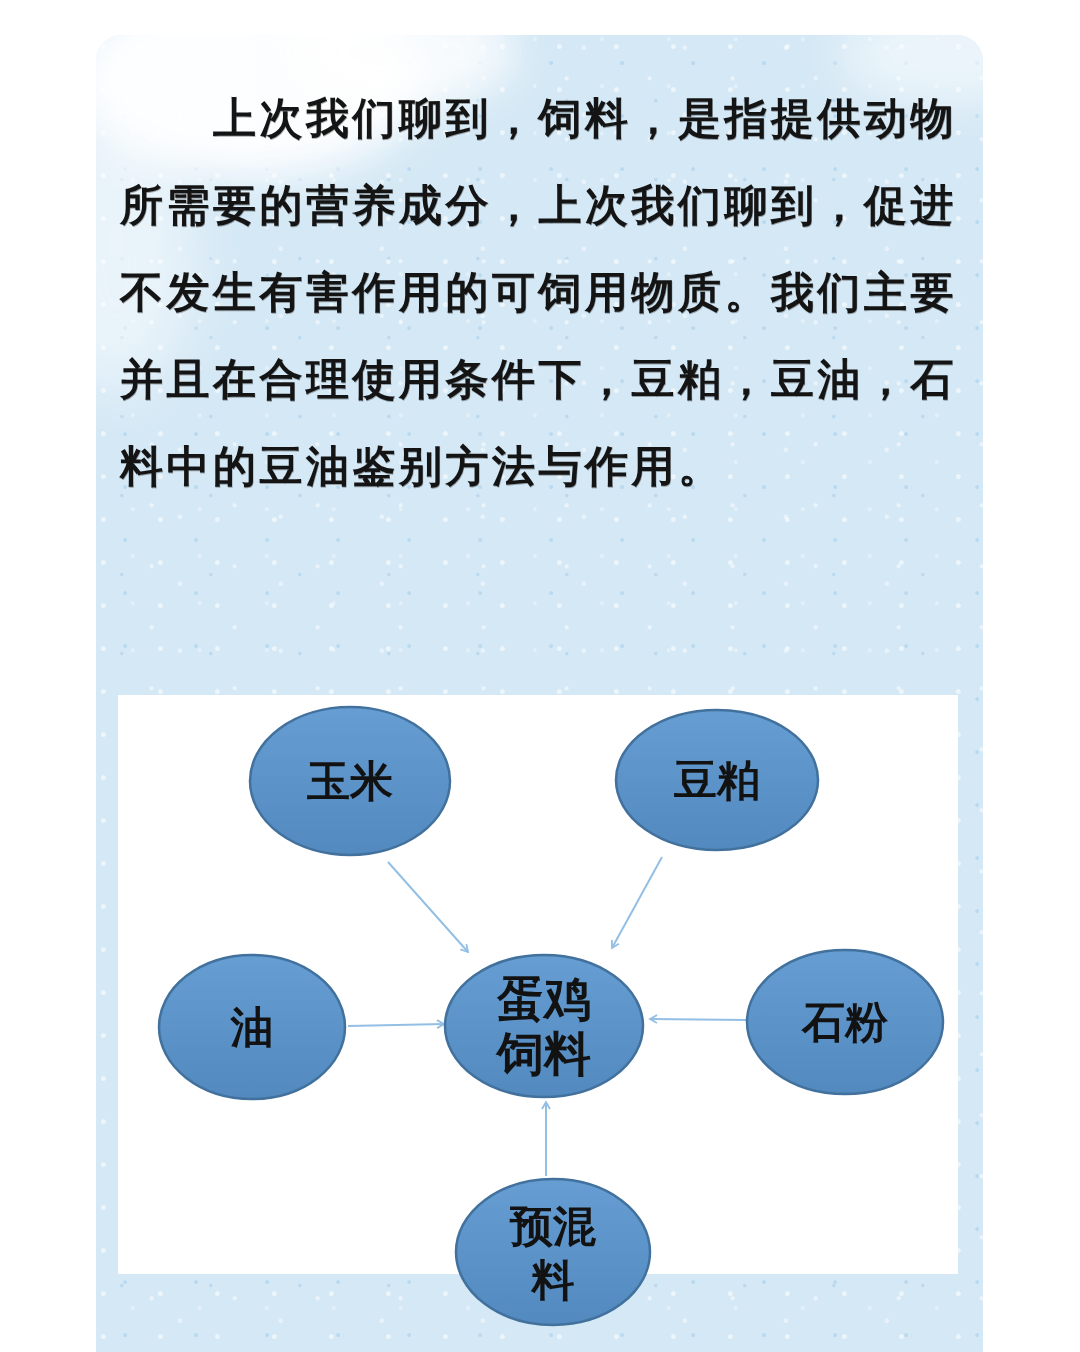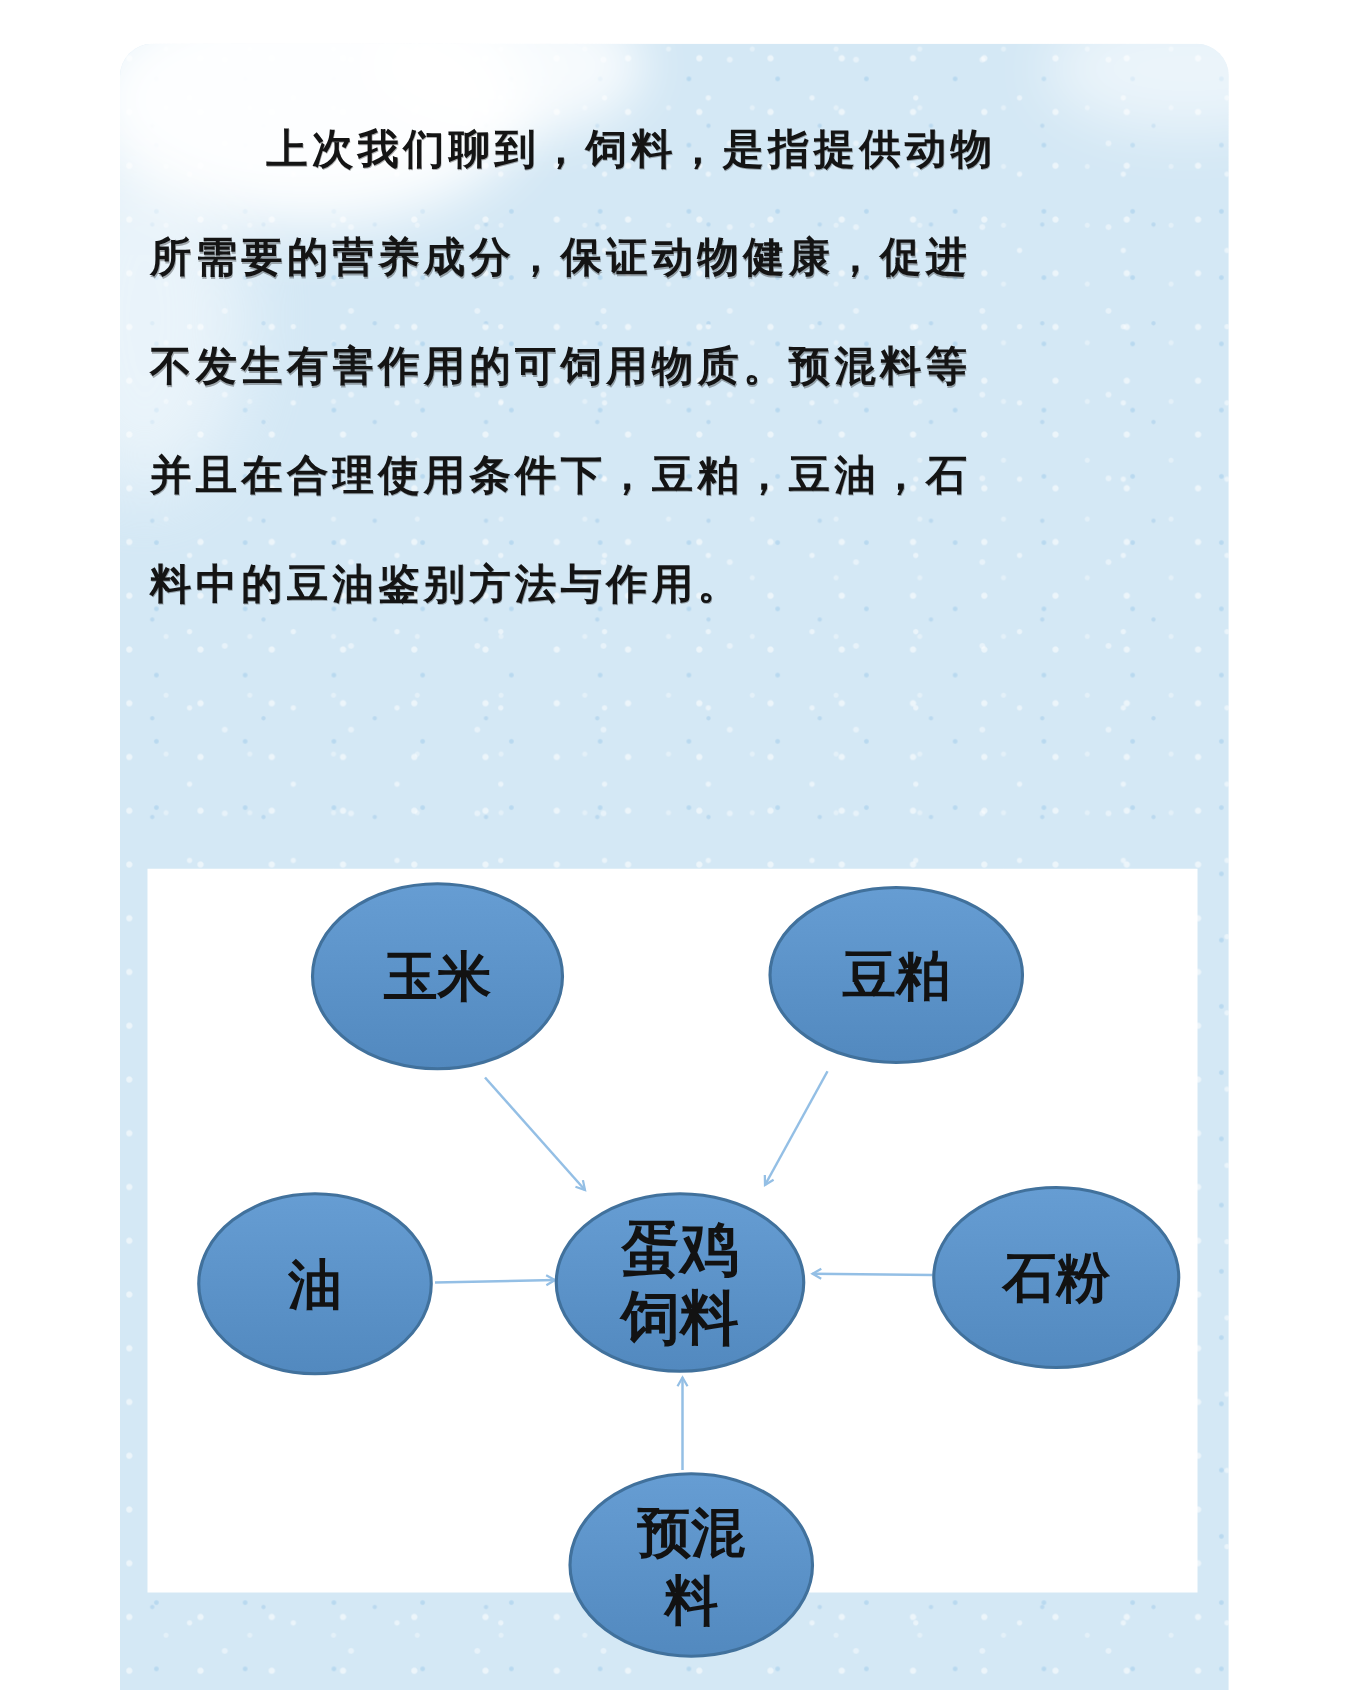"上次我们聊到，饲料，是指提供动物" .article .line { font-size: 33px -> 43px }
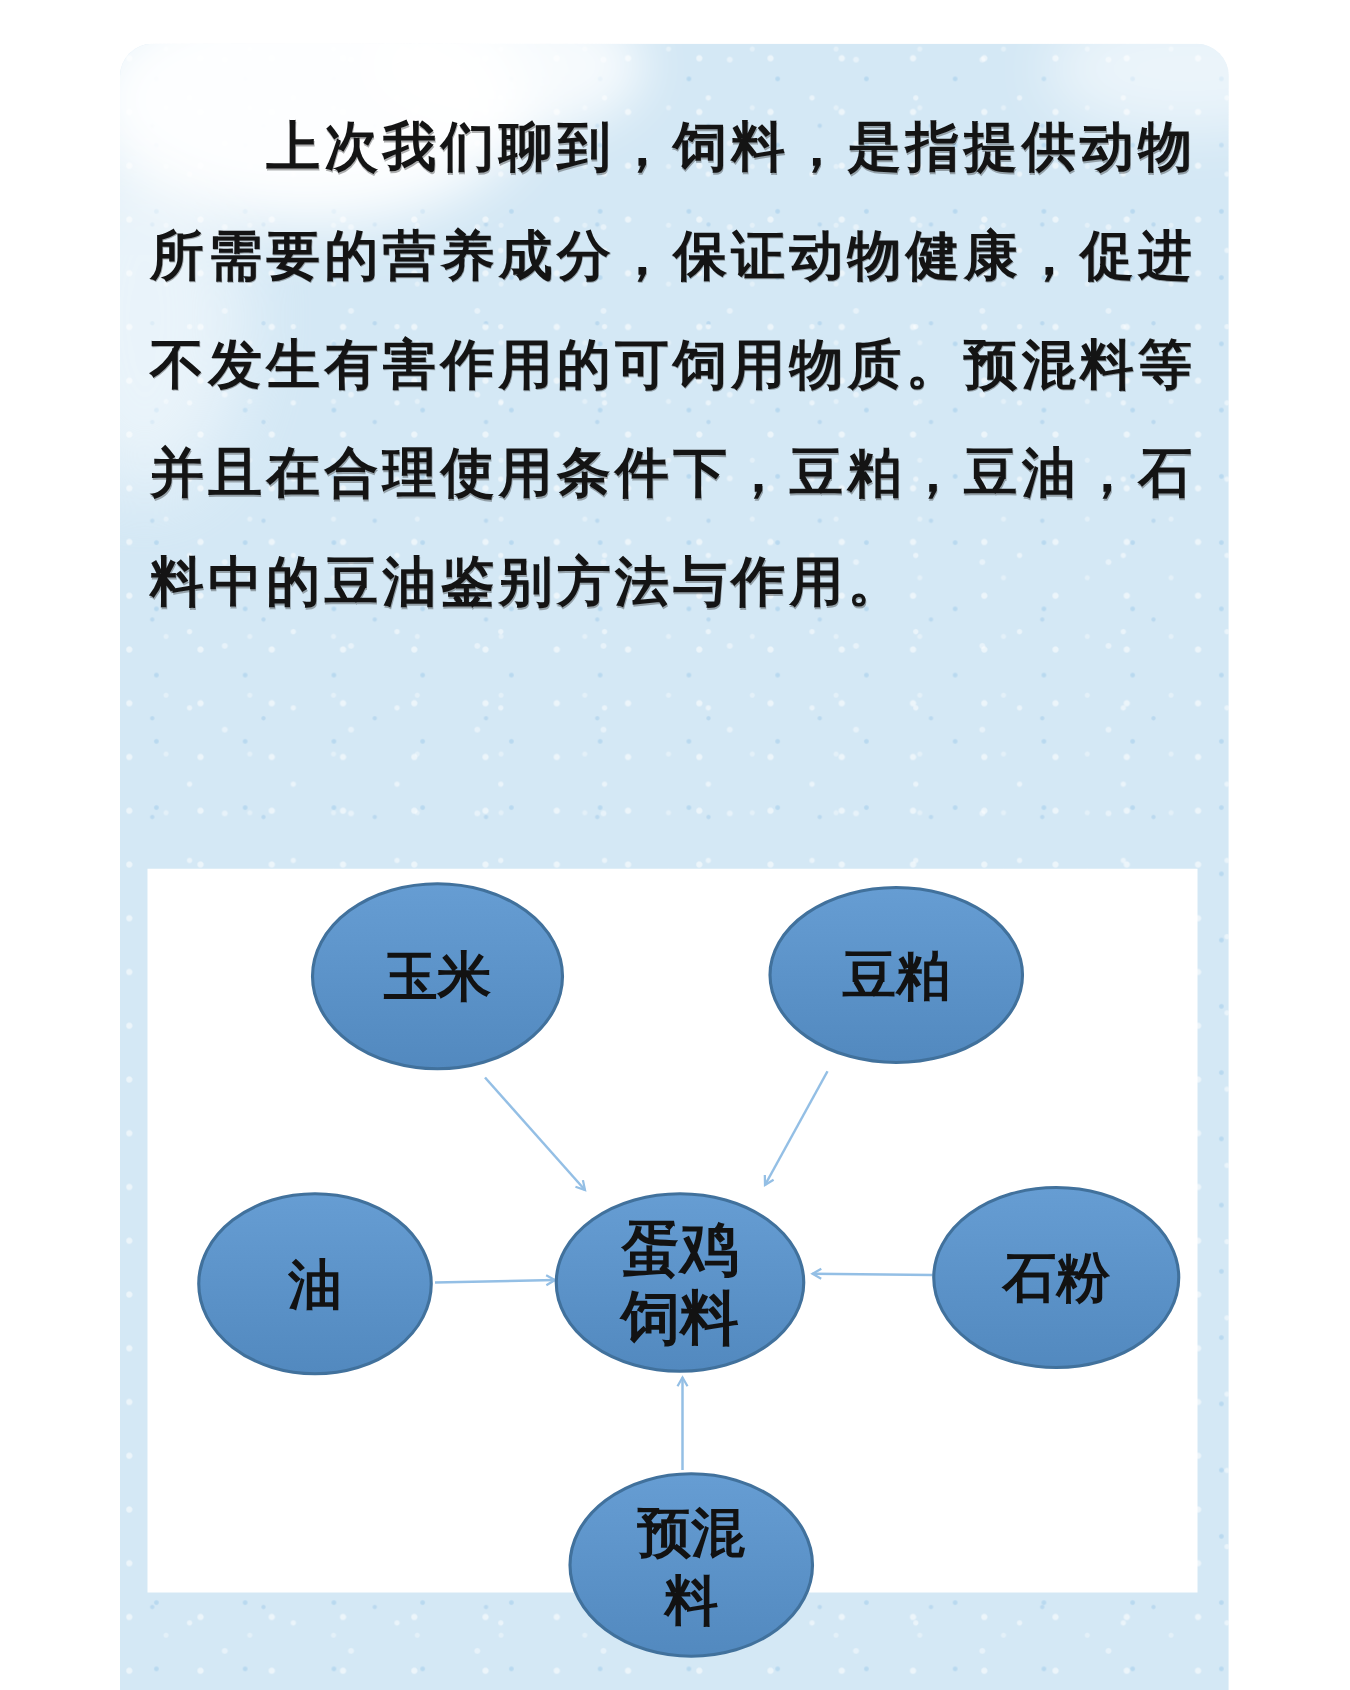"所需要的营养成分，保证动物健康，促进" p.line { text: 保证动物健康 -> 上次我们聊到 }
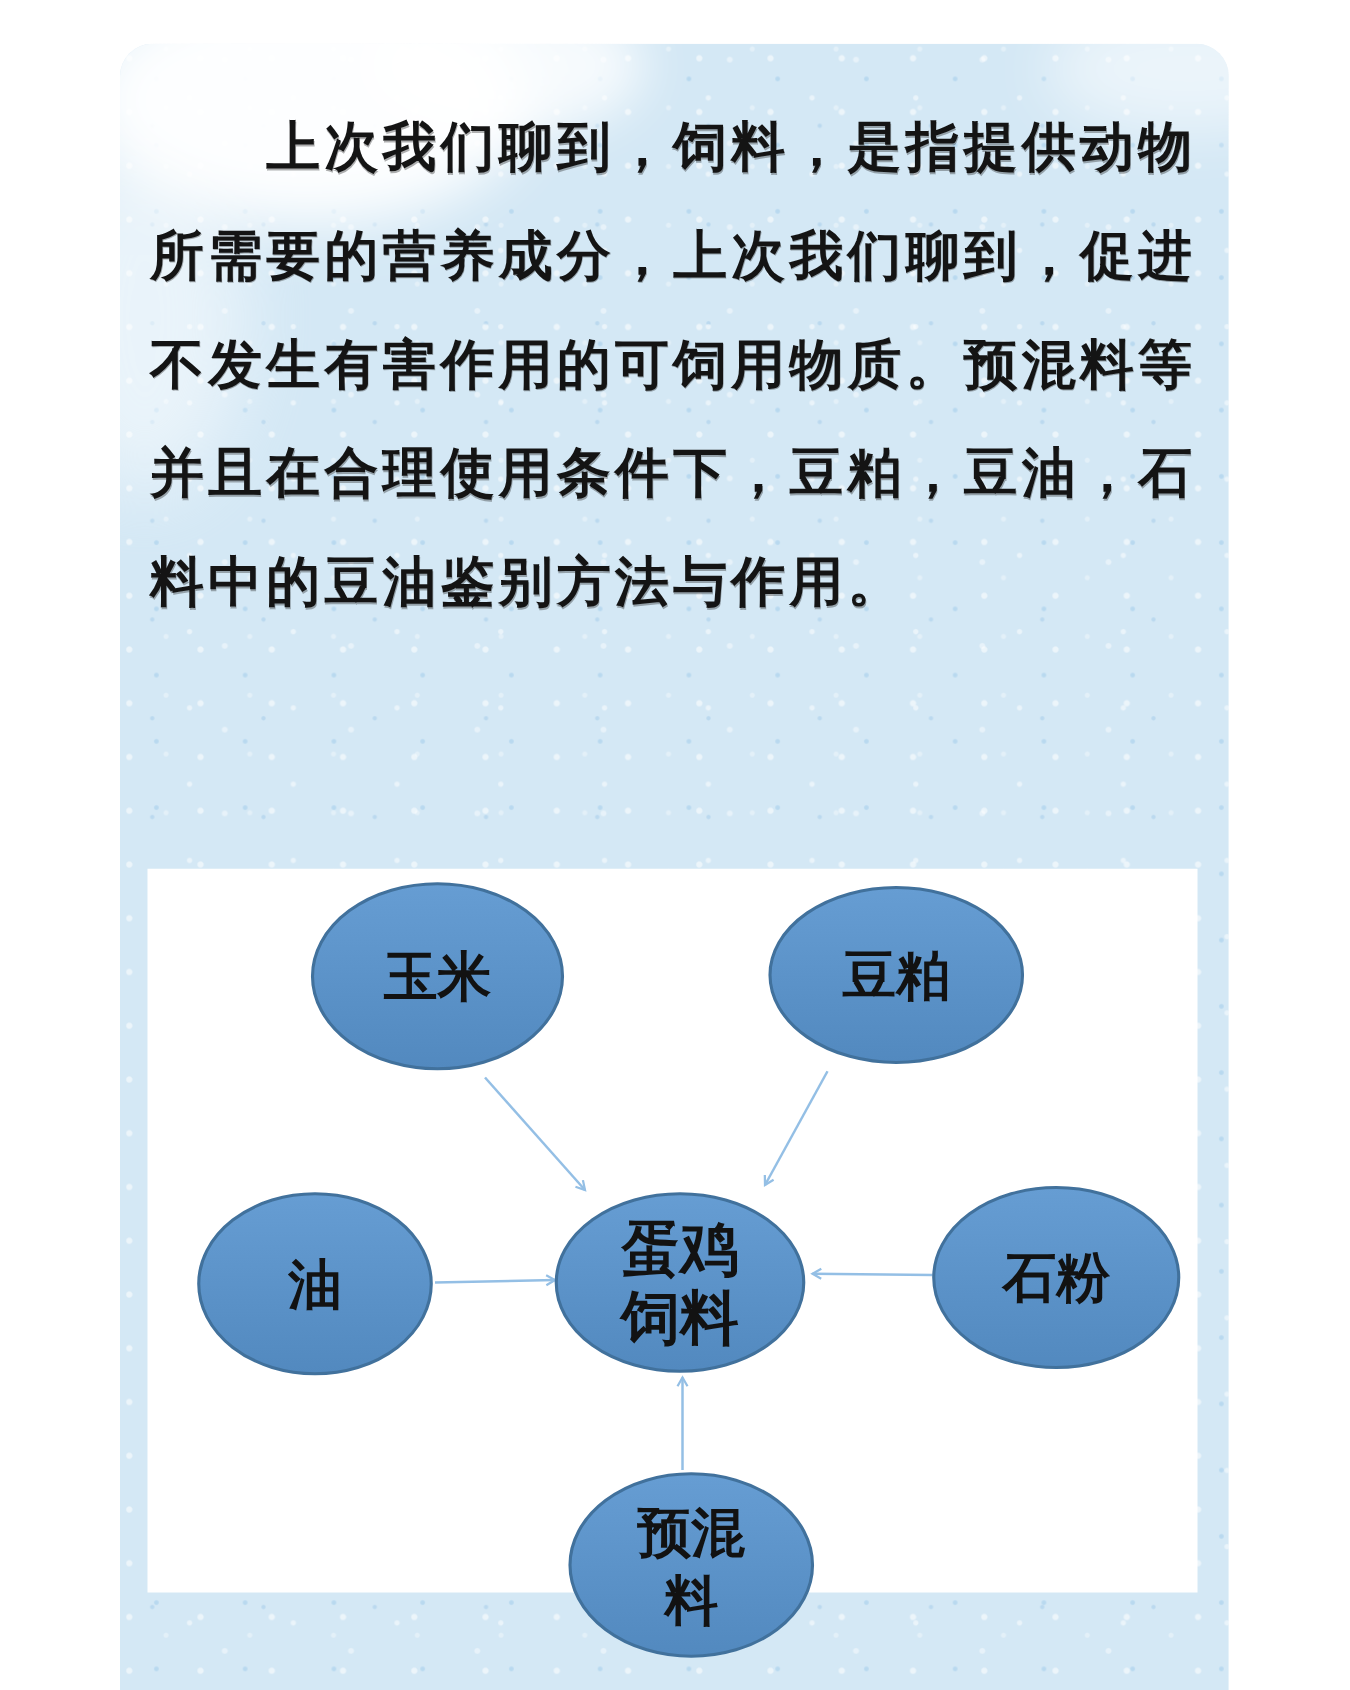"不发生有害作用的可饲用物质。预混料等" p.line { text: 预混料等 -> 我们主要 }
